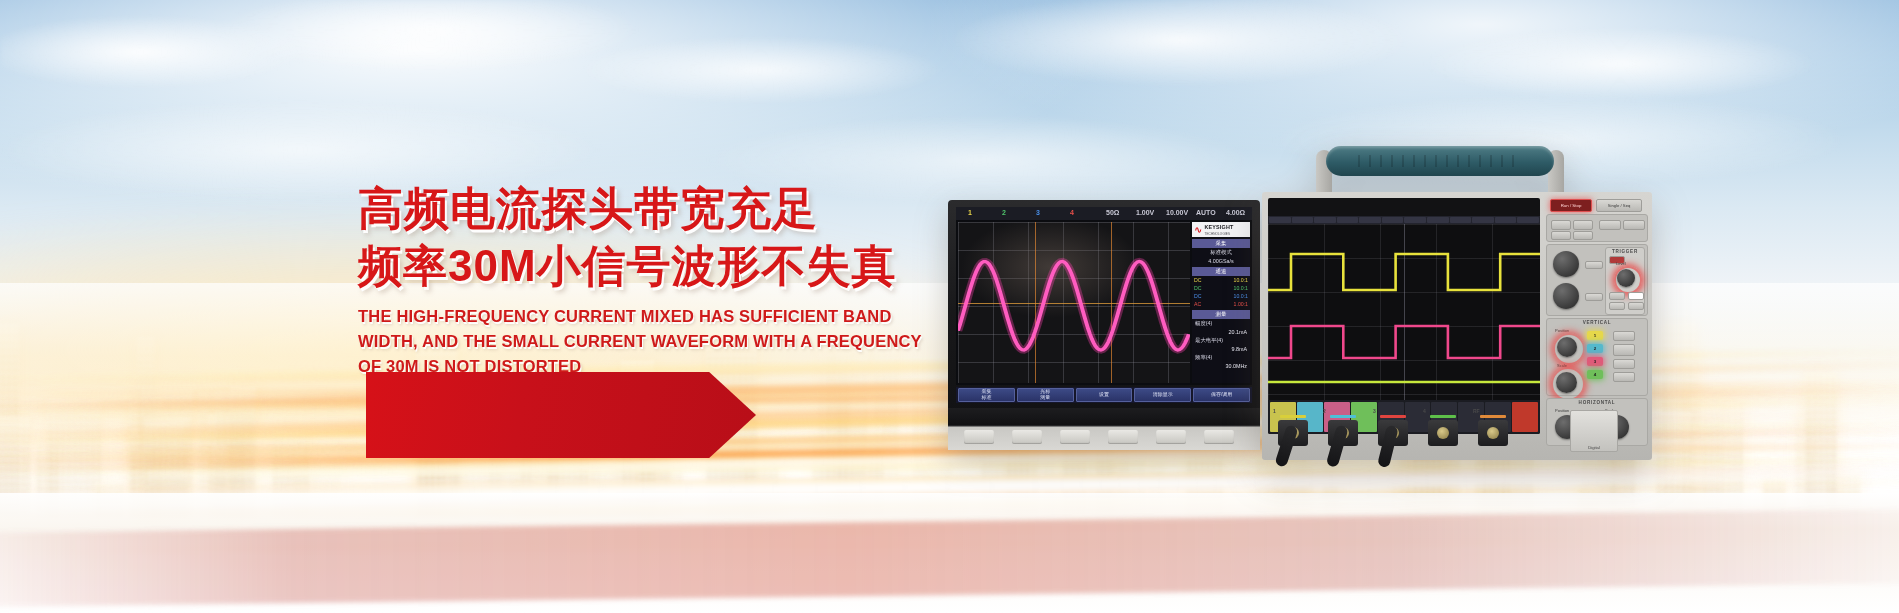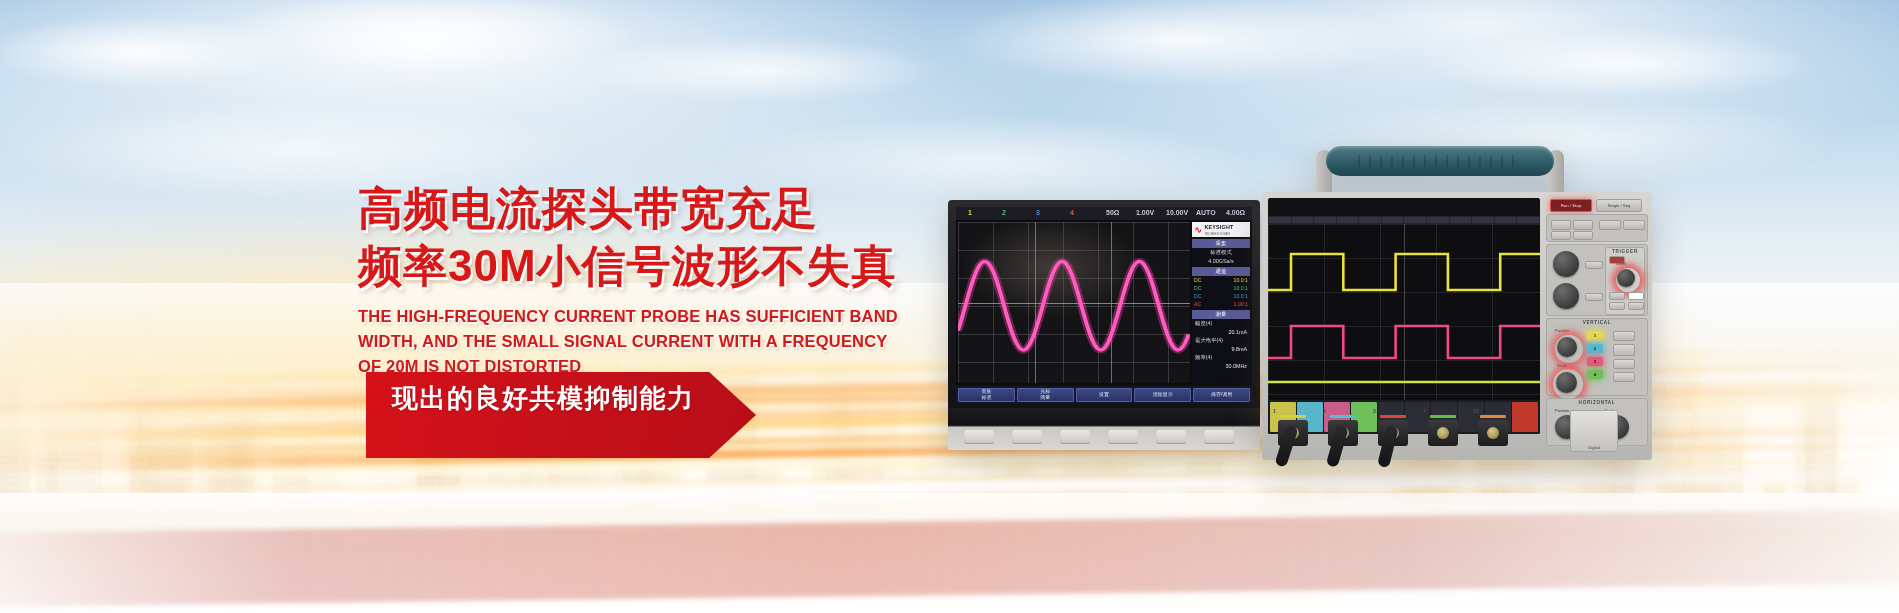"THE HIGH-FREQUENCY CURRENT PROBE HAS" div { text: PROBE -> MIXED }
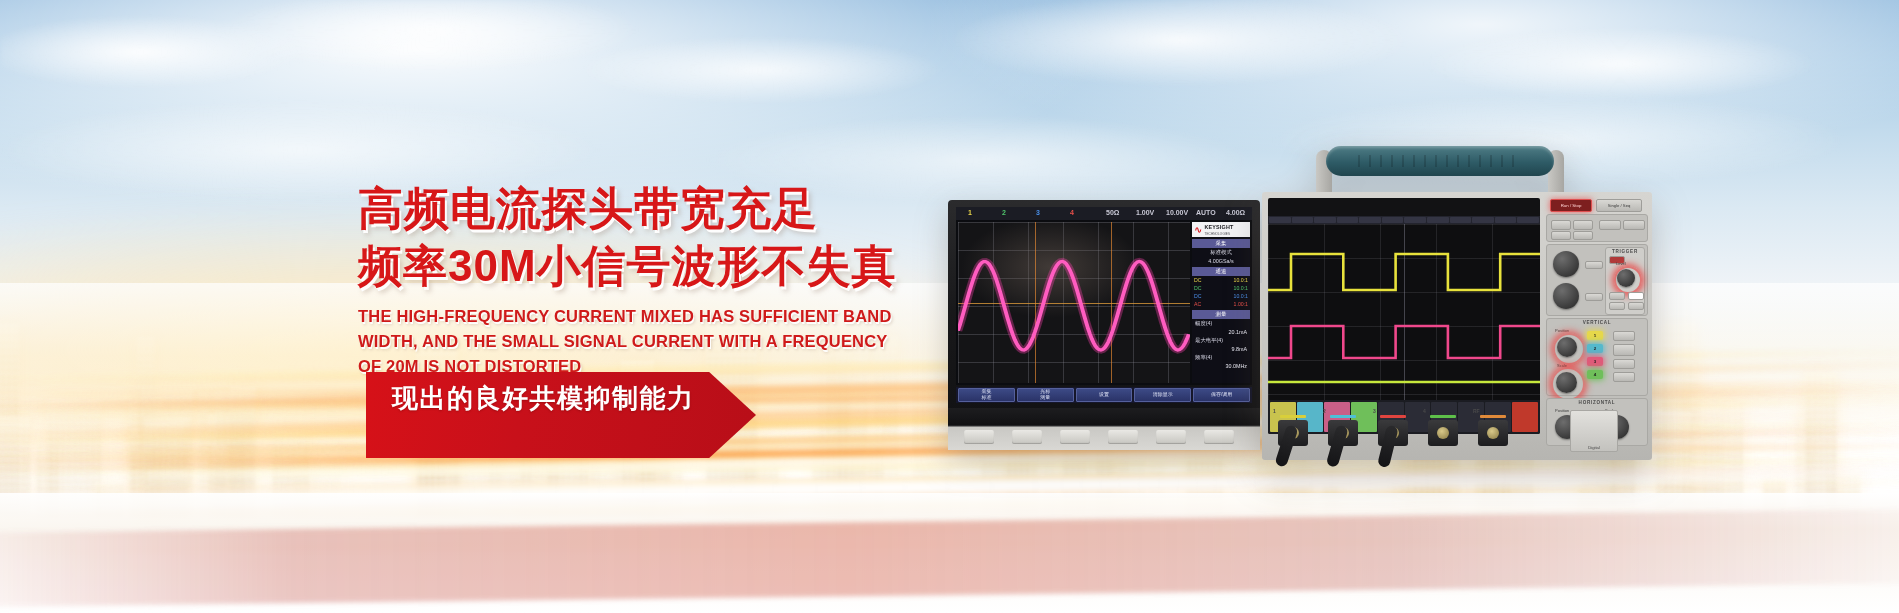"WIDTH, AND THE SMALL SIGNAL" div { text: SIGNAL CURRENT -> CURRENT WAVEFORM }
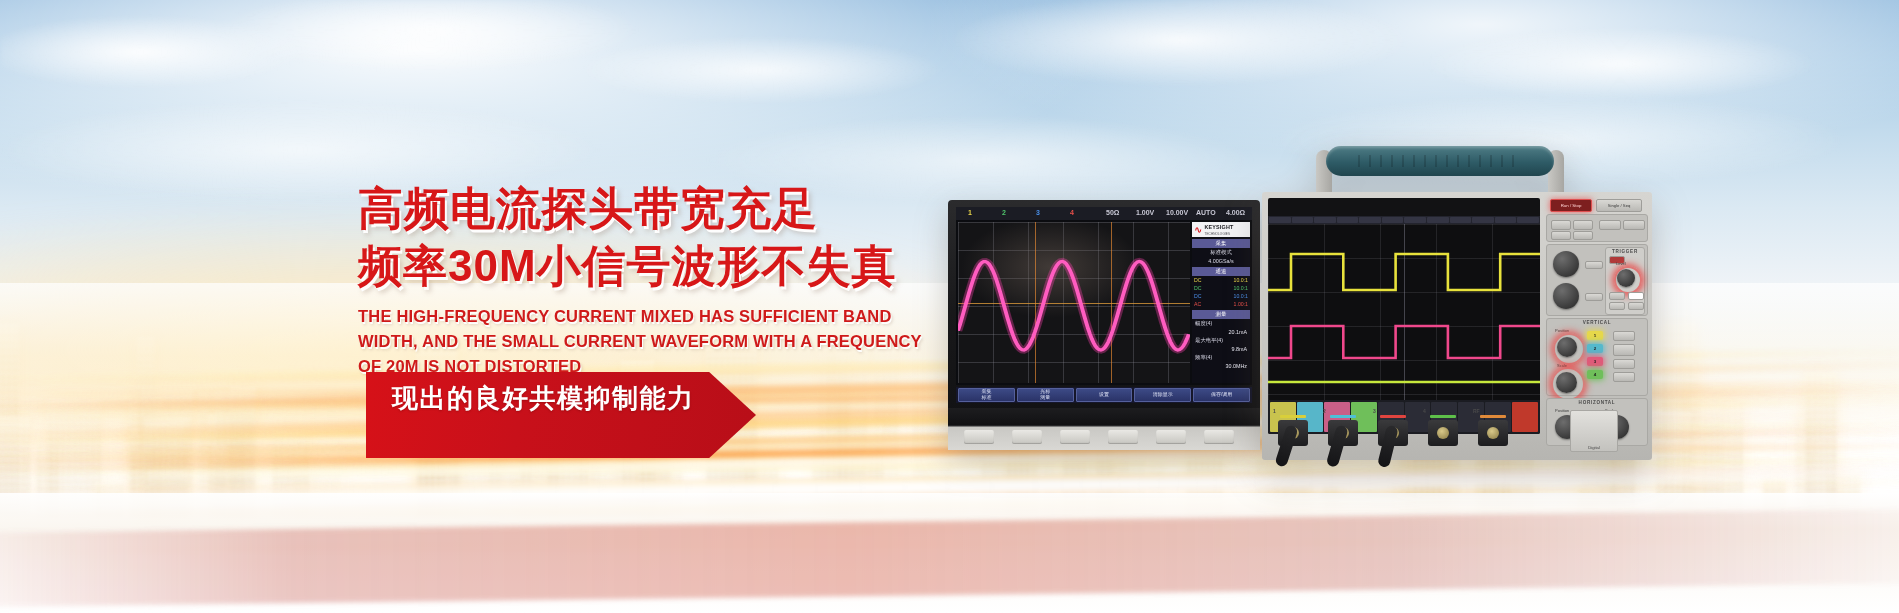"OF 20M IS NOT DISTORTED" div { text: 20M -> 30M }
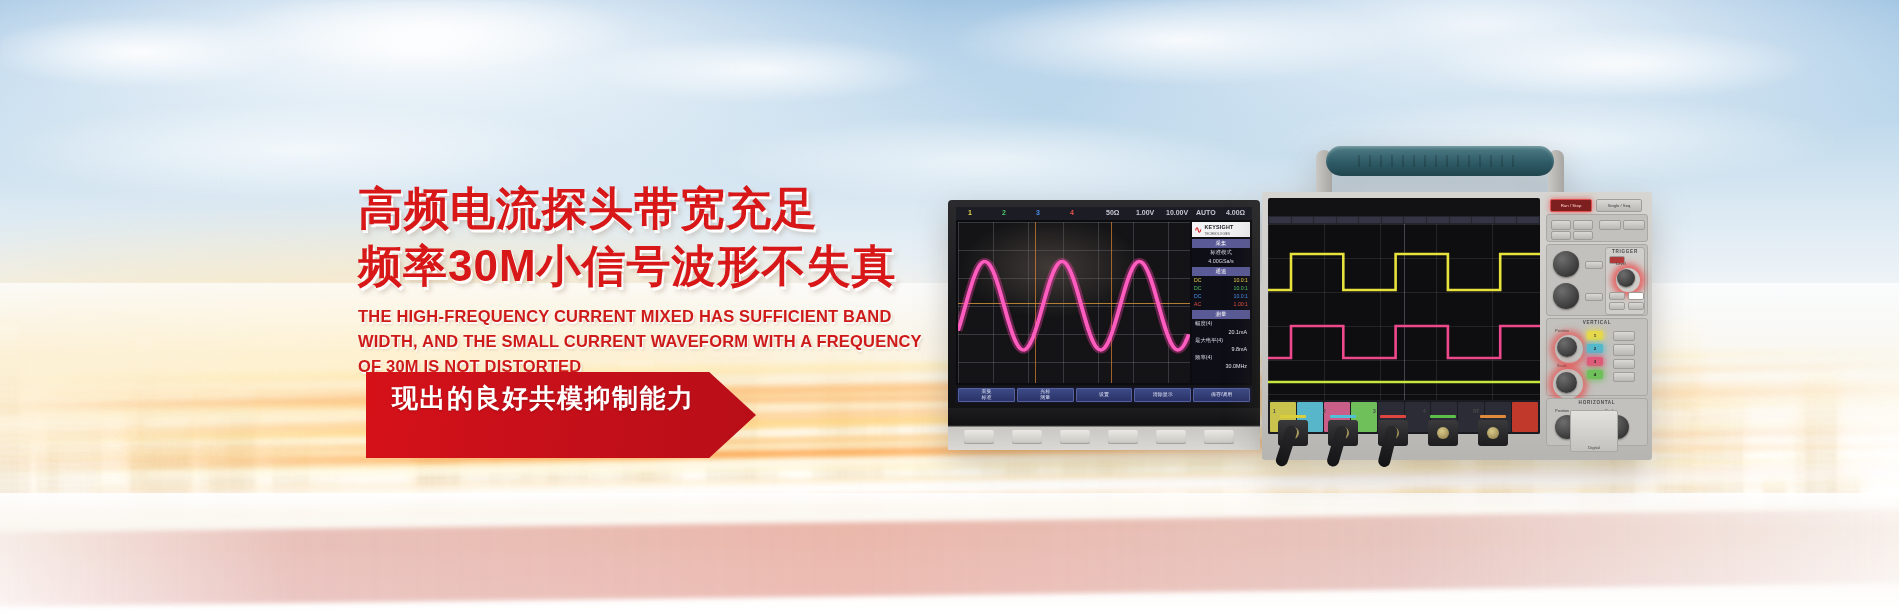"现出的良好共模抑制能力" div.r2 { html: <div>现出的良好共模抑制能力</div> -> none }
